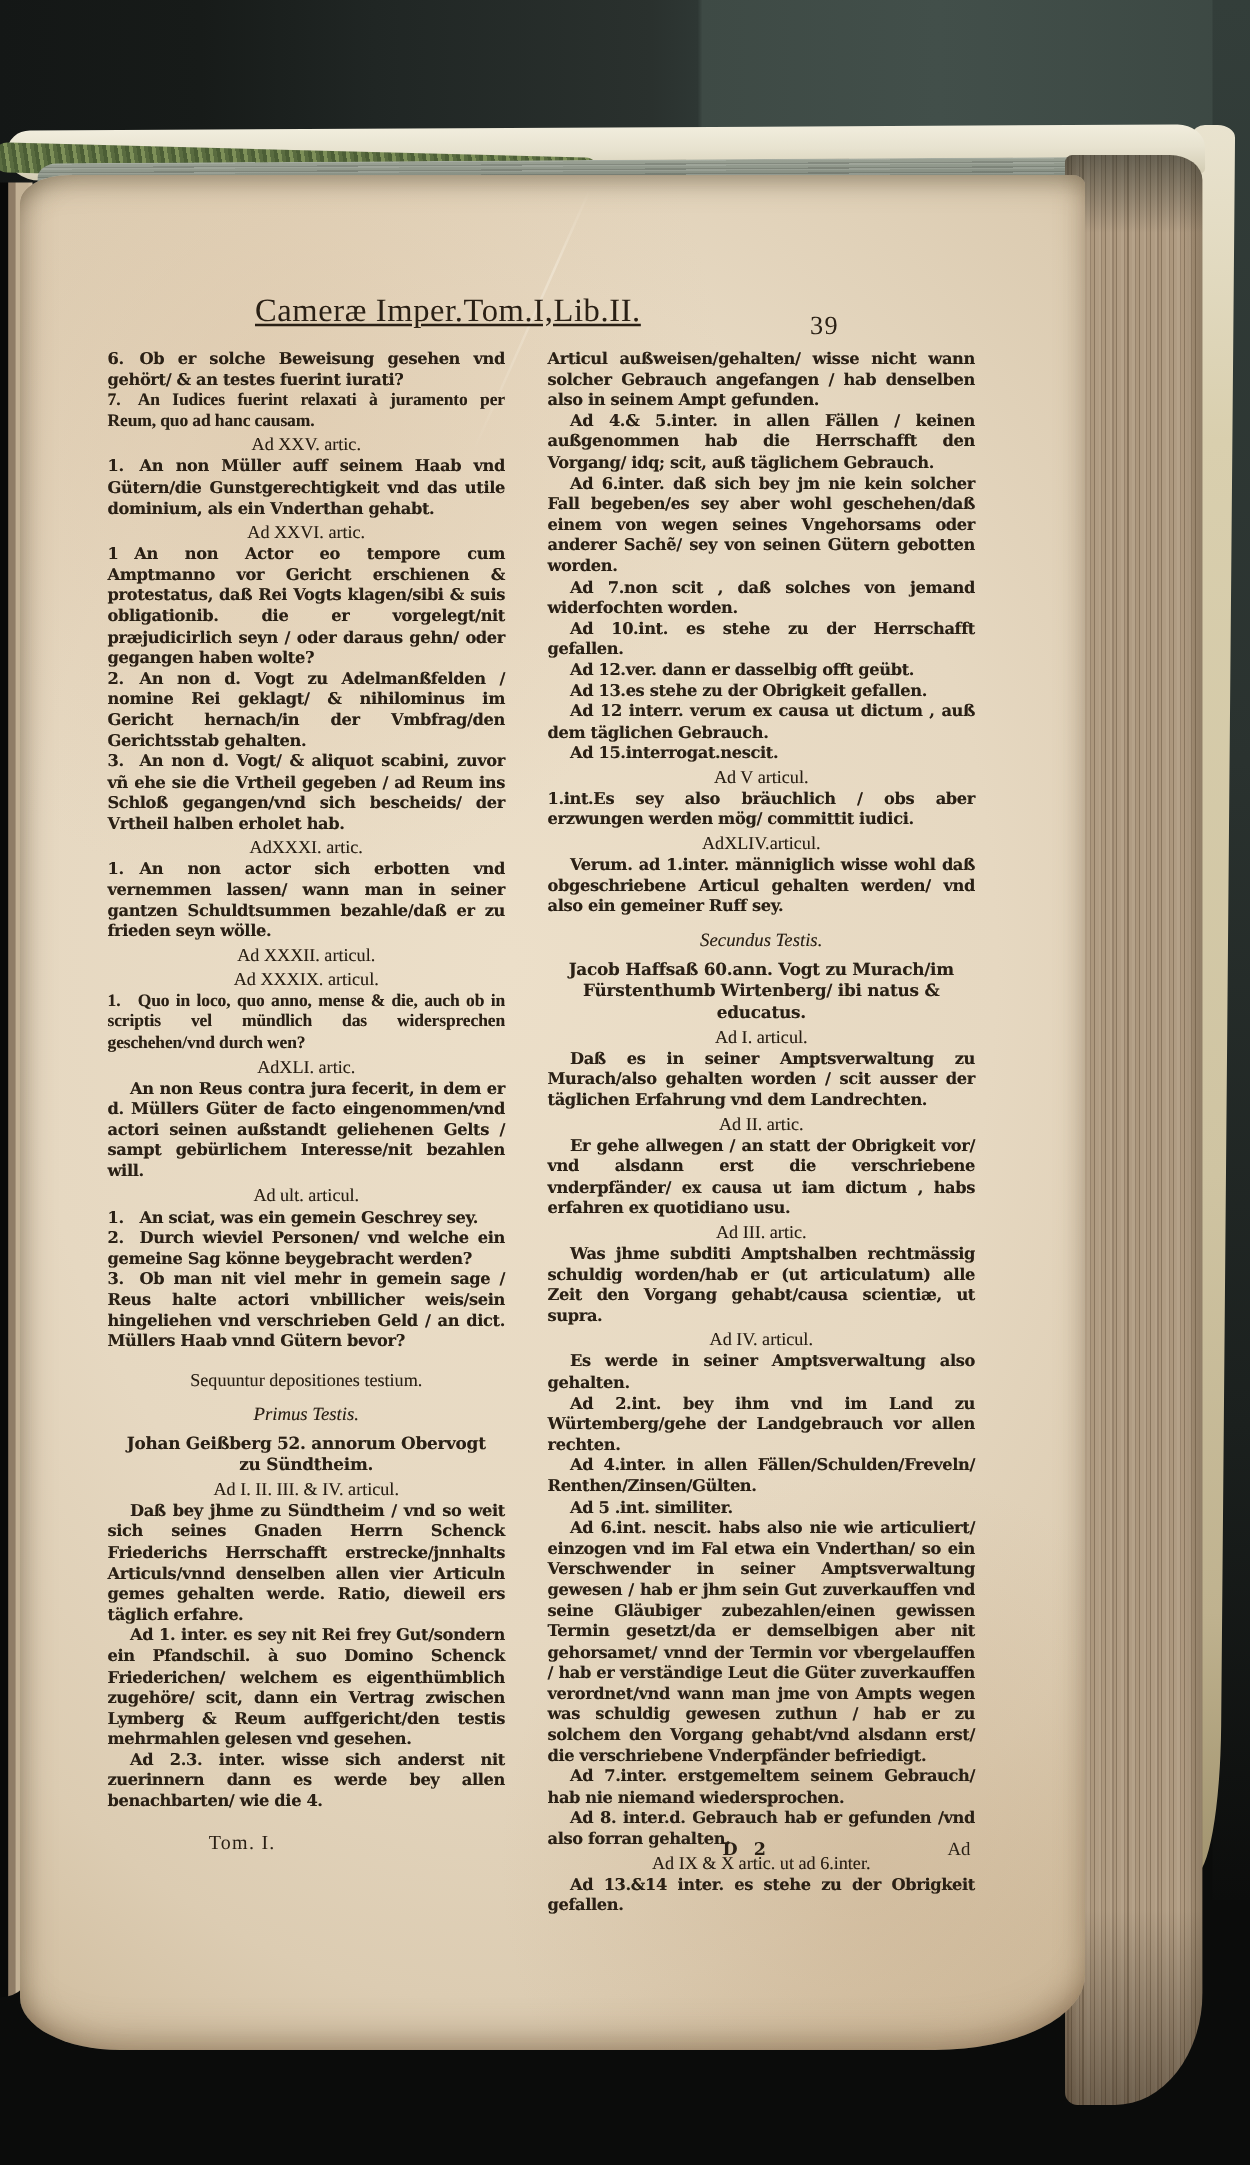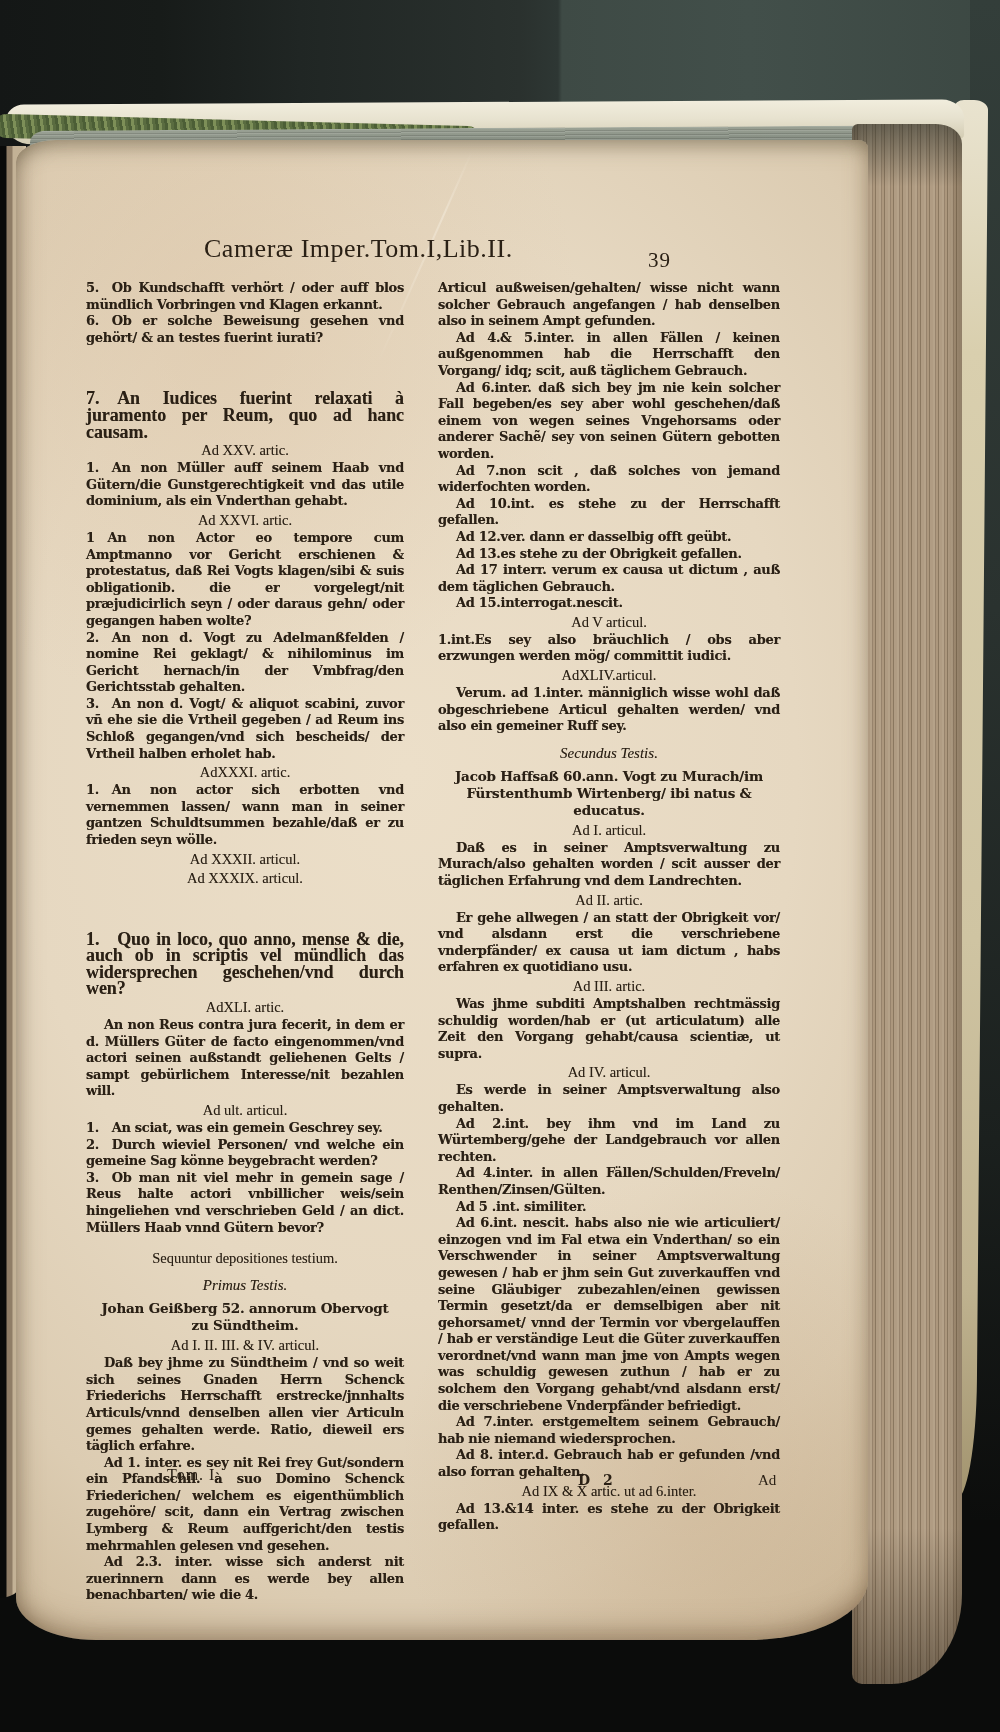"Cameræ Imper.Tom.I,Lib.II." .running-title { text-decoration: none -> underline }
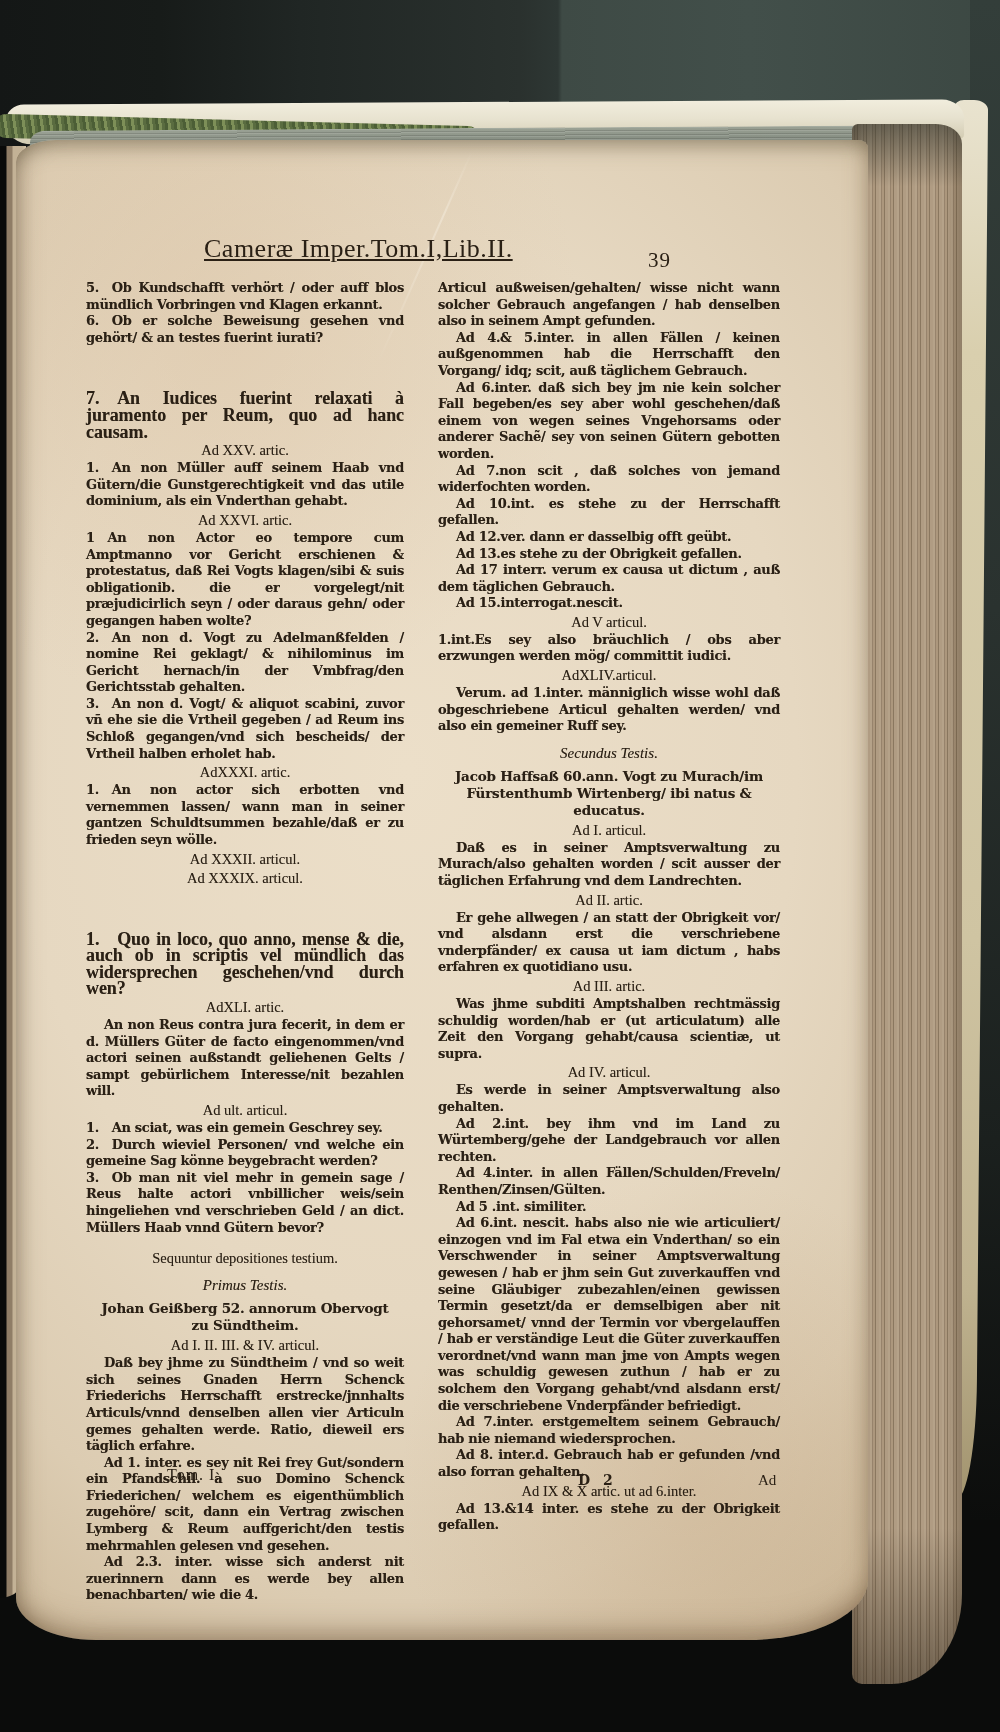"5. Ob Kundschafft verhört /" div.par { html: <div>5. Ob Kundschafft verhört / oder auff blos mündlich Vorbringen vnd Klagen erkannt.</div> -> none }
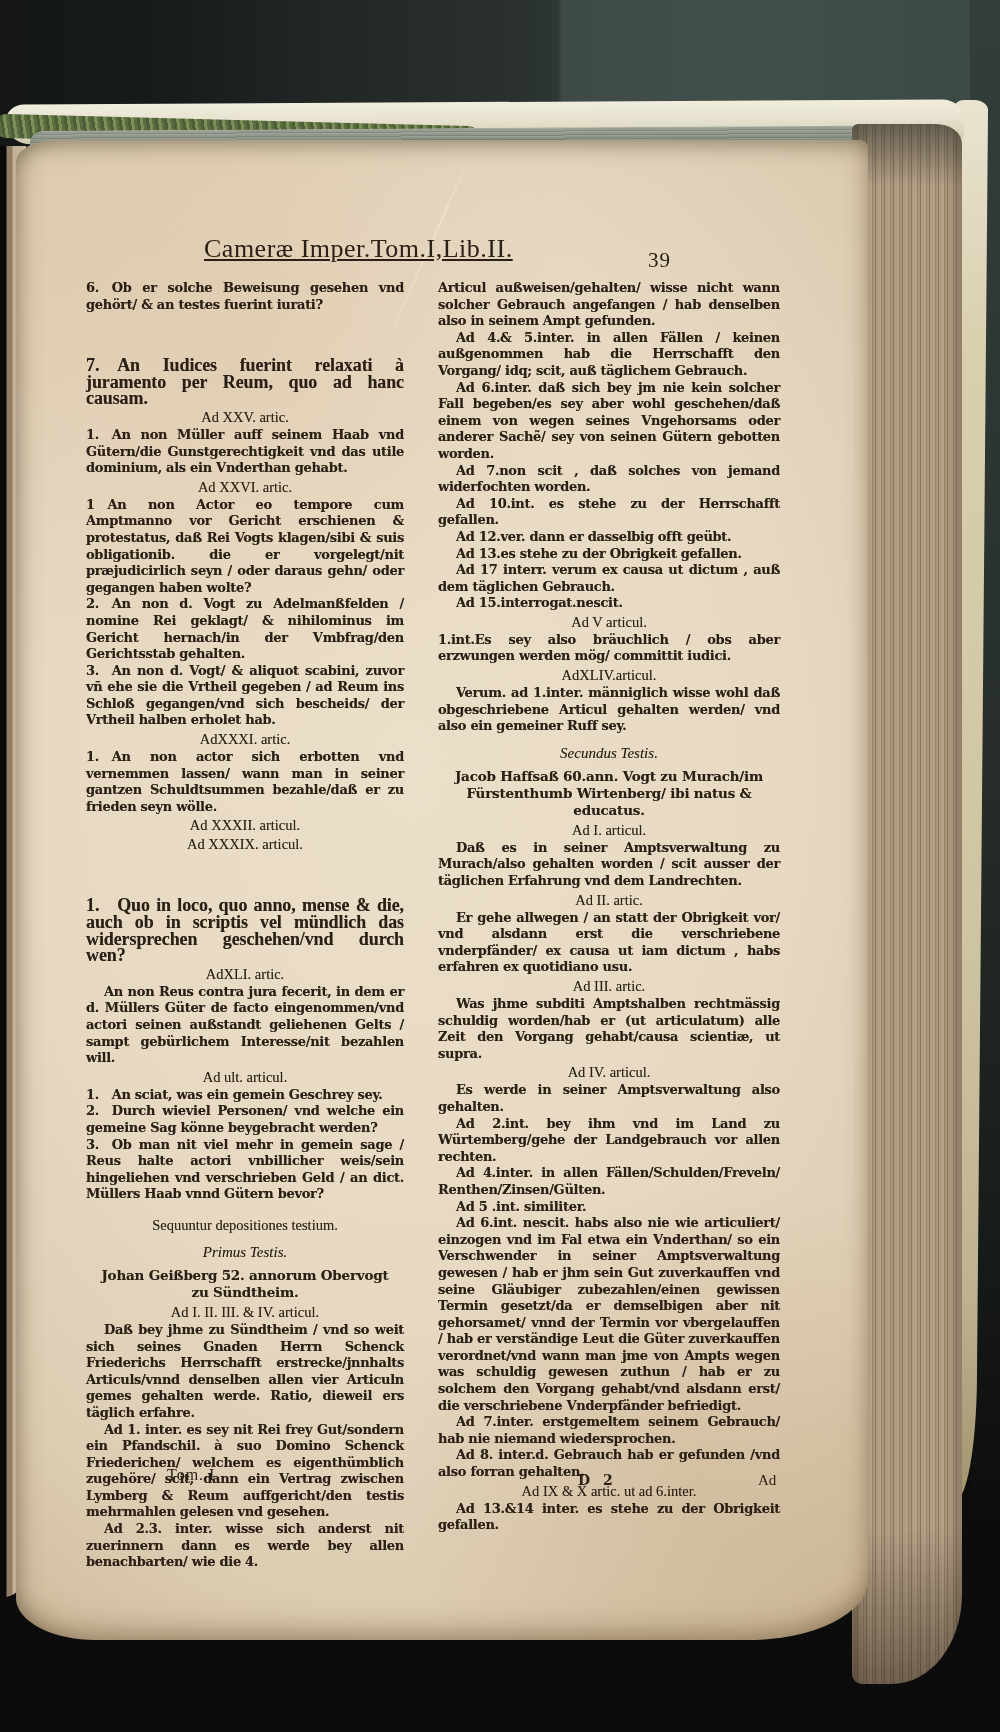"7. An Iudices fuerint relaxati" .par.a { font-size: 18px -> 14px; margin-top: 44px -> none }
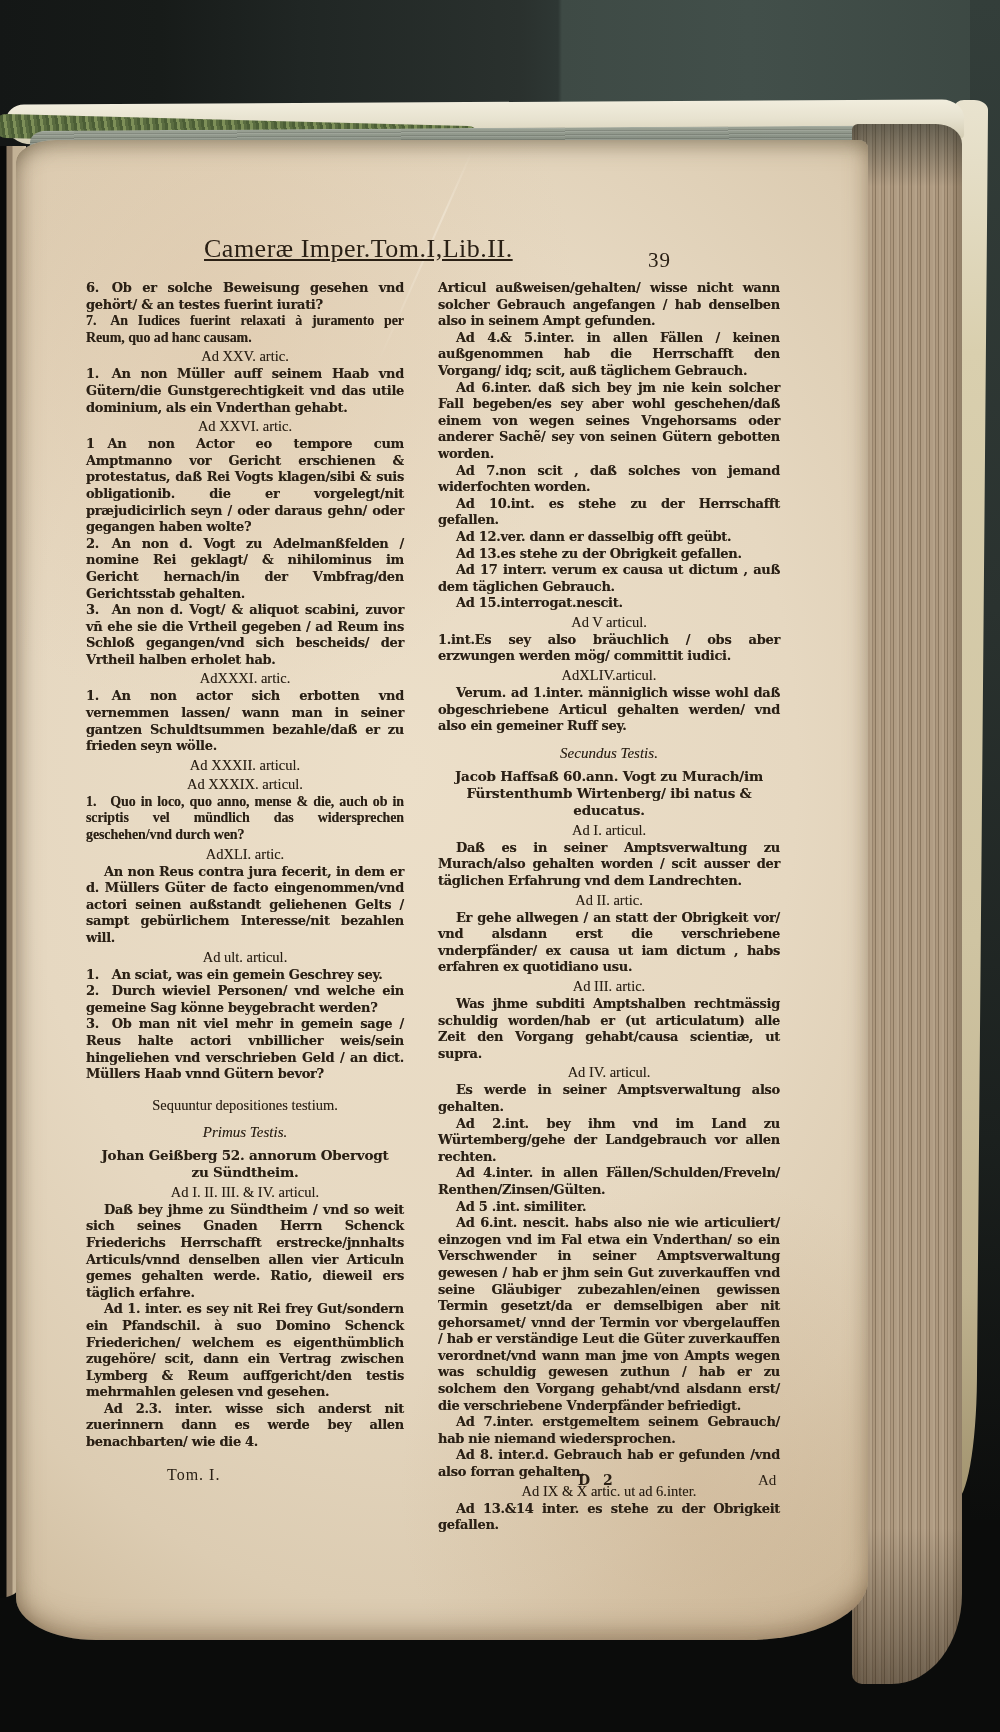"Ad 17 interr. verum ex" div.par { text: 17 -> 12 }
